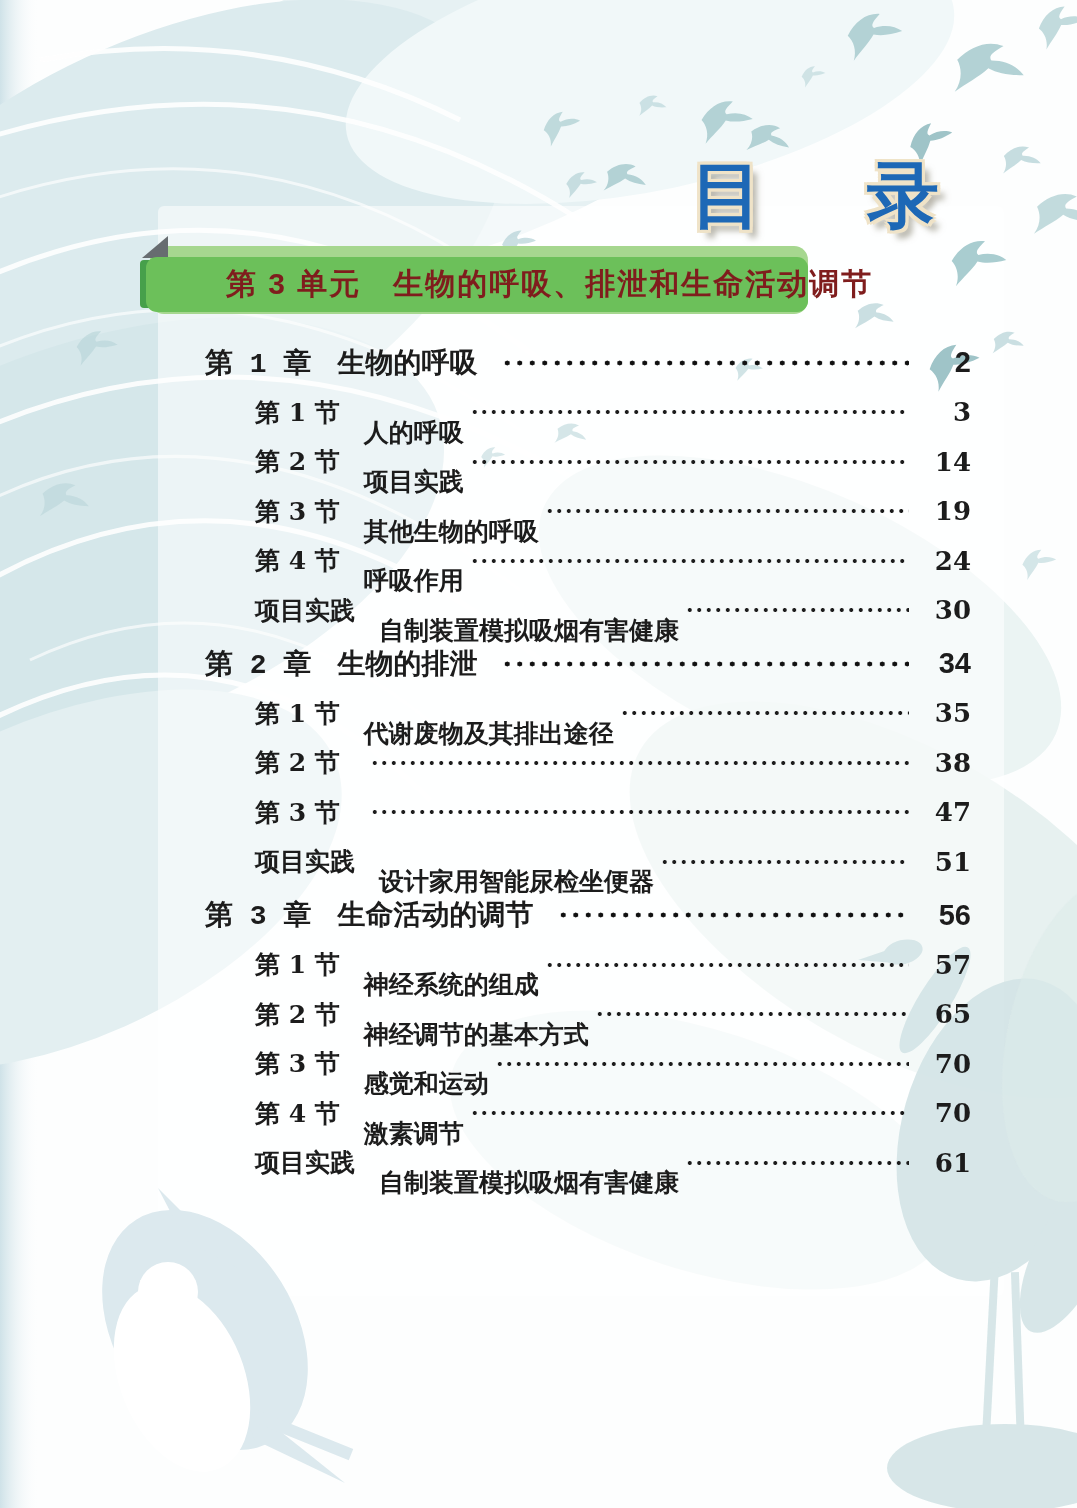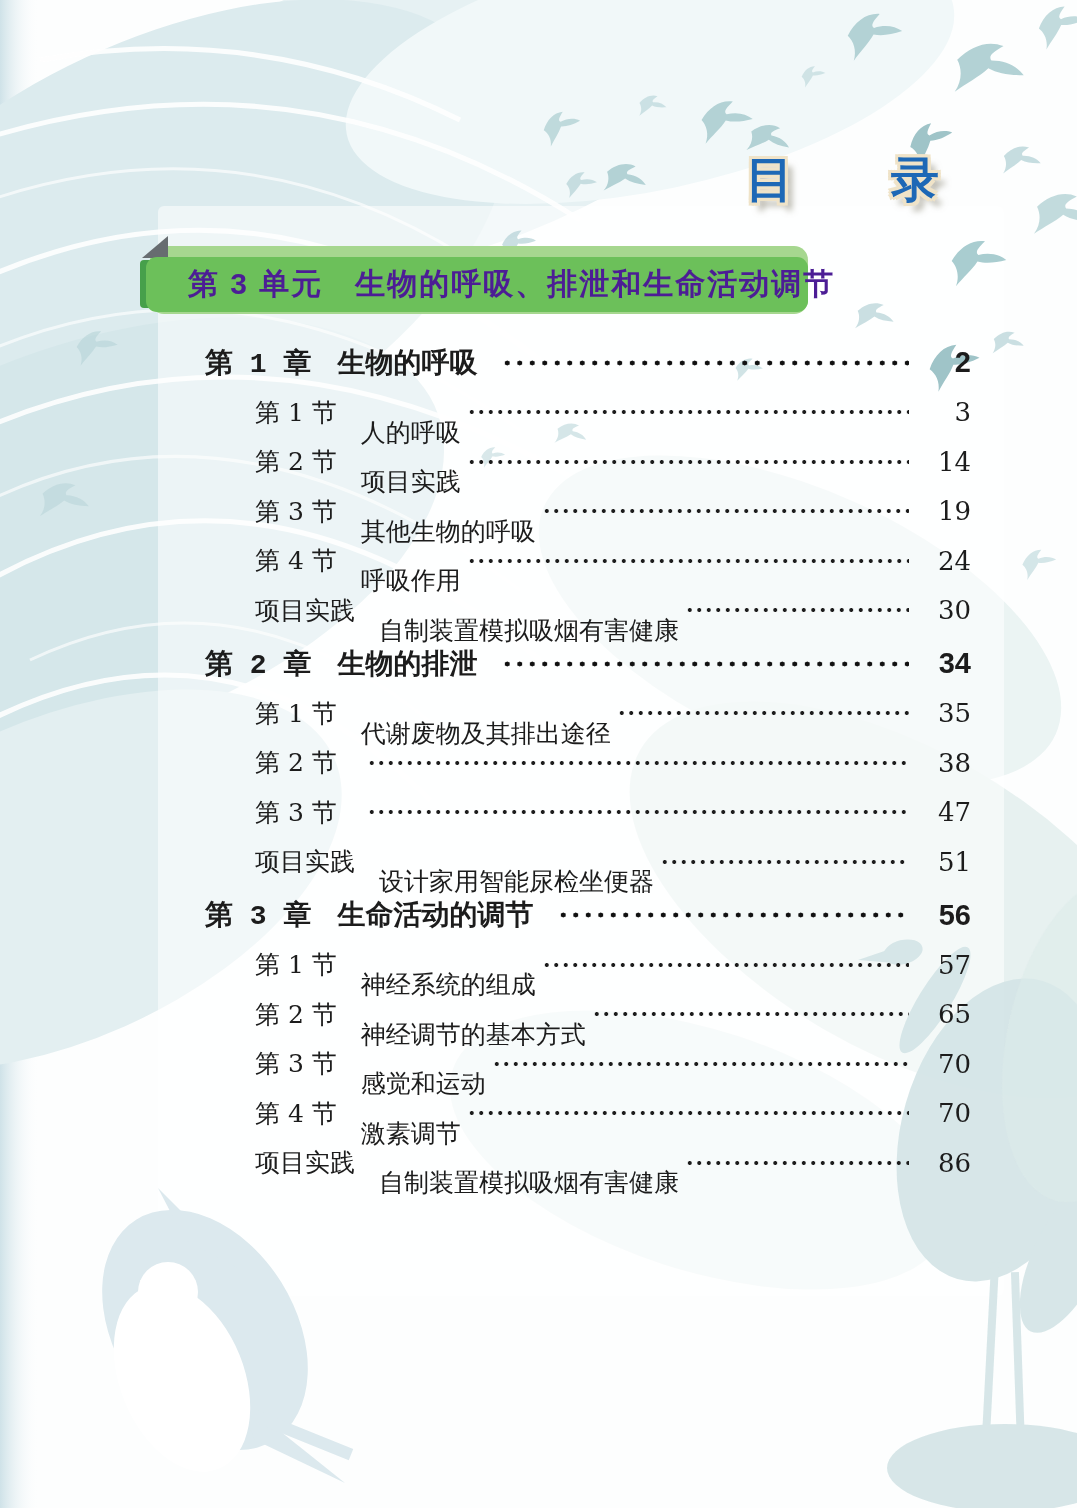"目 录" .doc-title { font-size: 48px -> 72px }
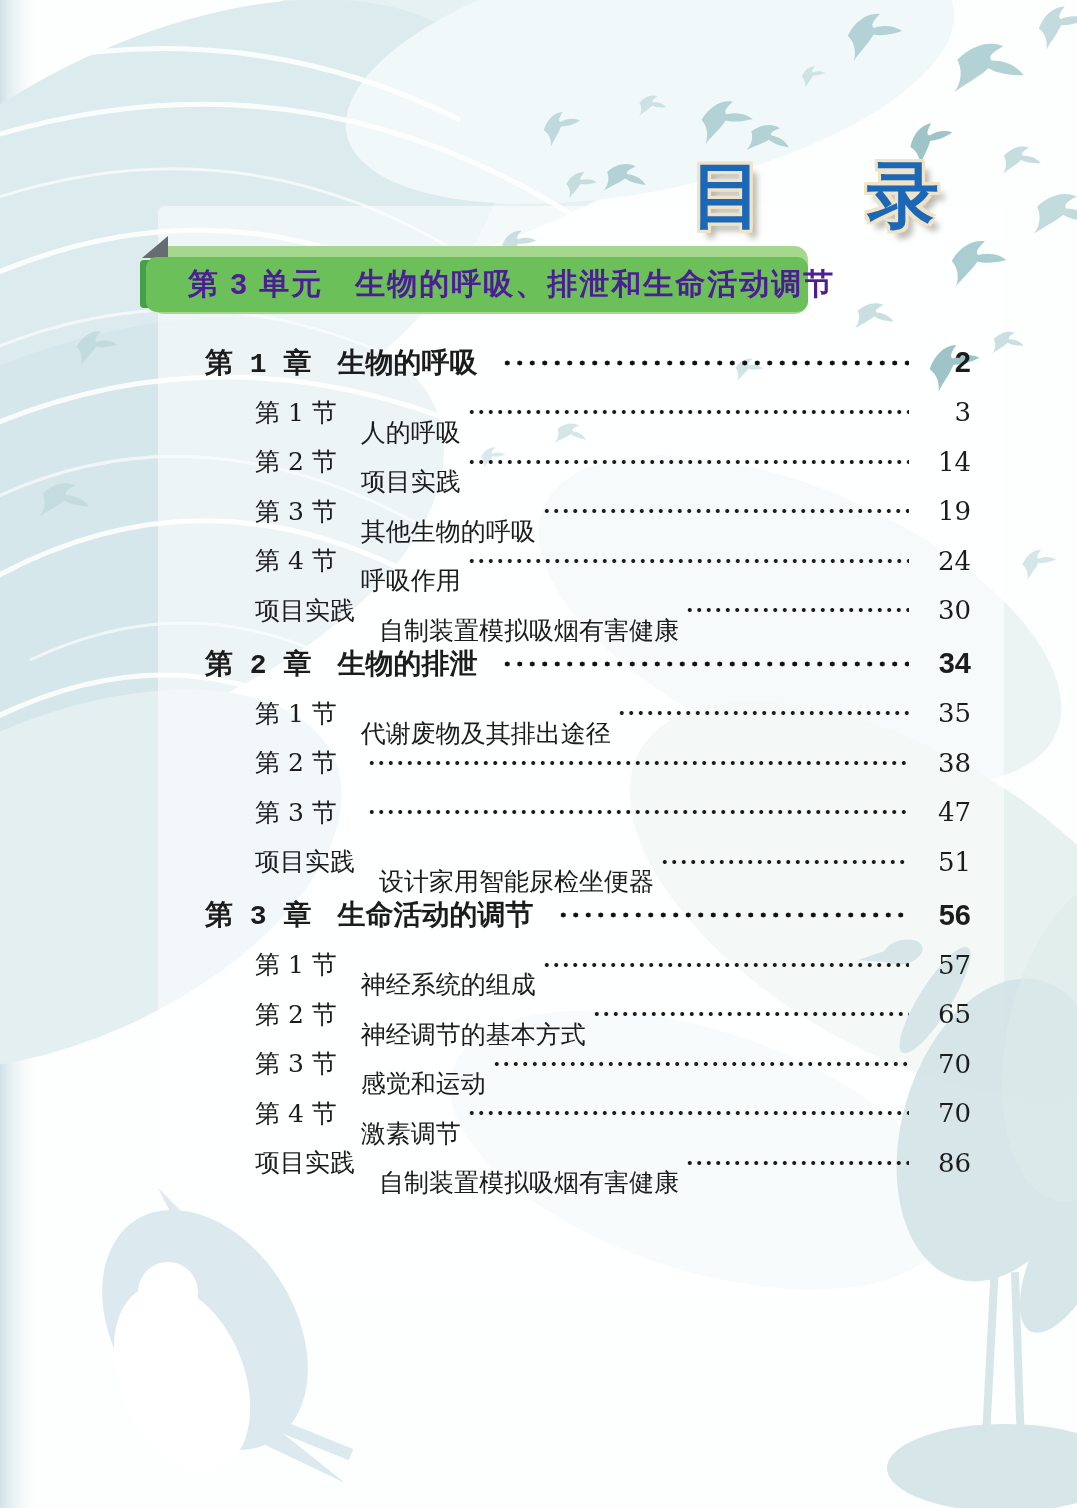"第 3 单元 生物的呼吸、排泄和生命活动调节" .banner .main { color: #4c1d95 -> #7f1d1d; padding-left: 42px -> 80px }
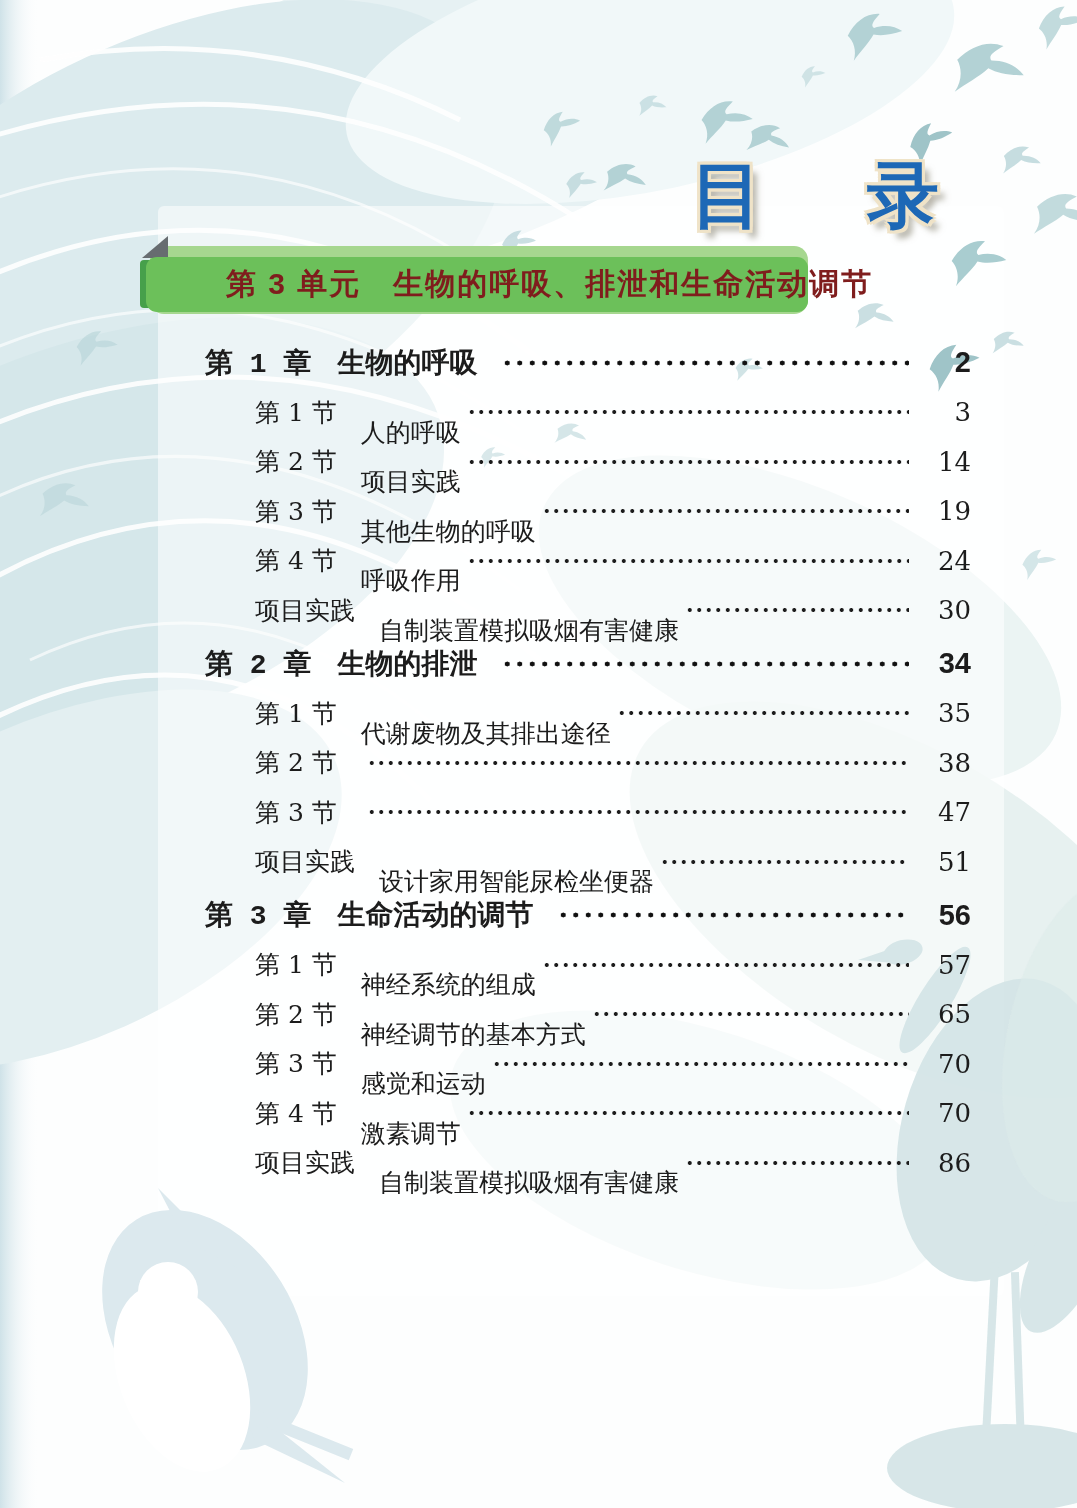"第 1 节" .sect { font-weight: none -> bold }
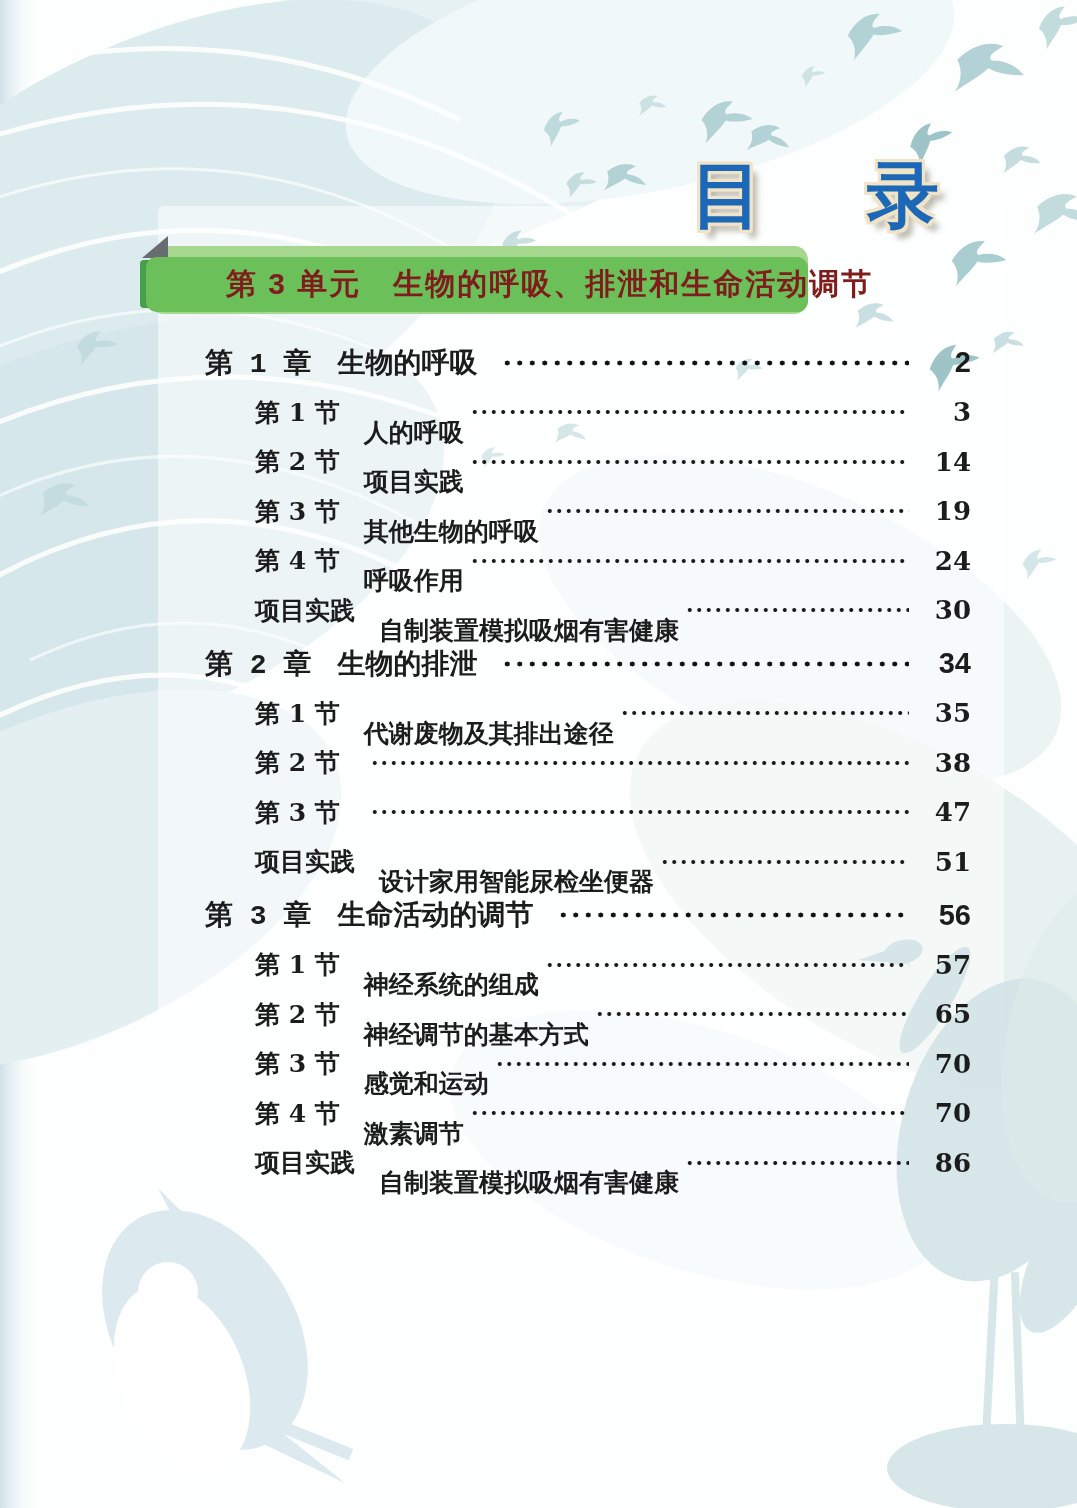"86" span.pg { text: 86 -> 61 }
